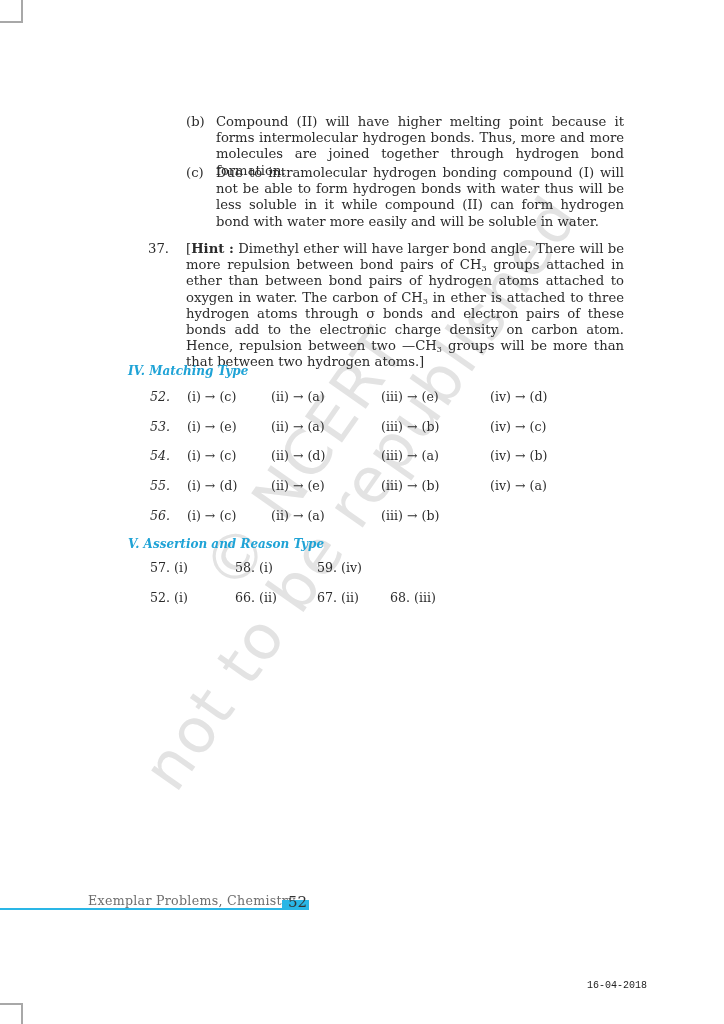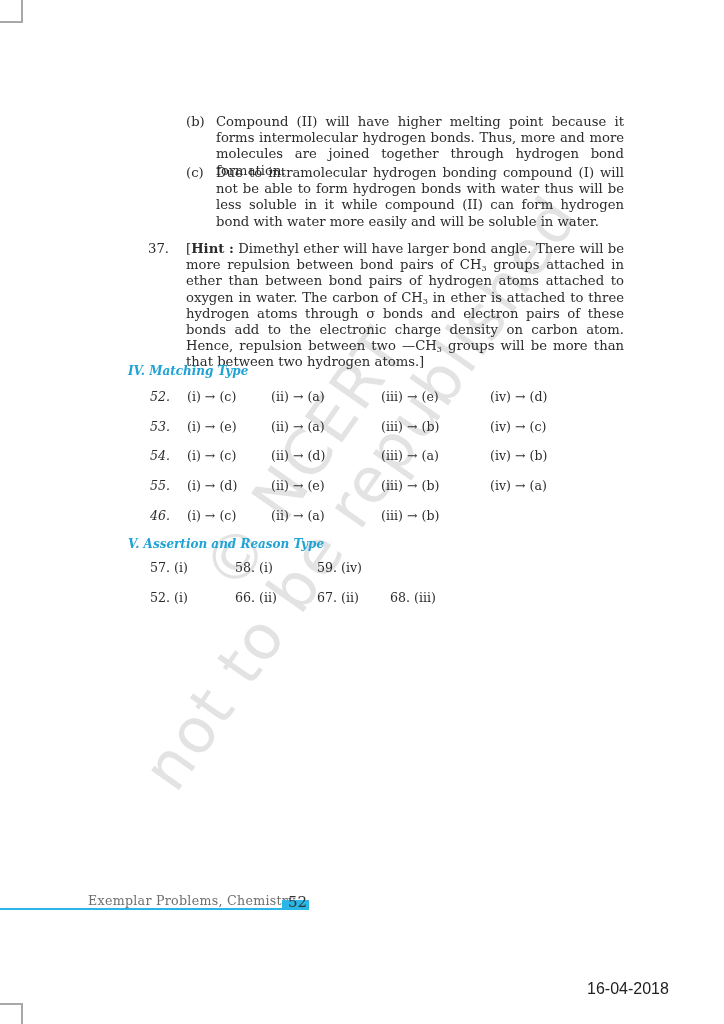"46." span.qn { text: 46 -> 56 }
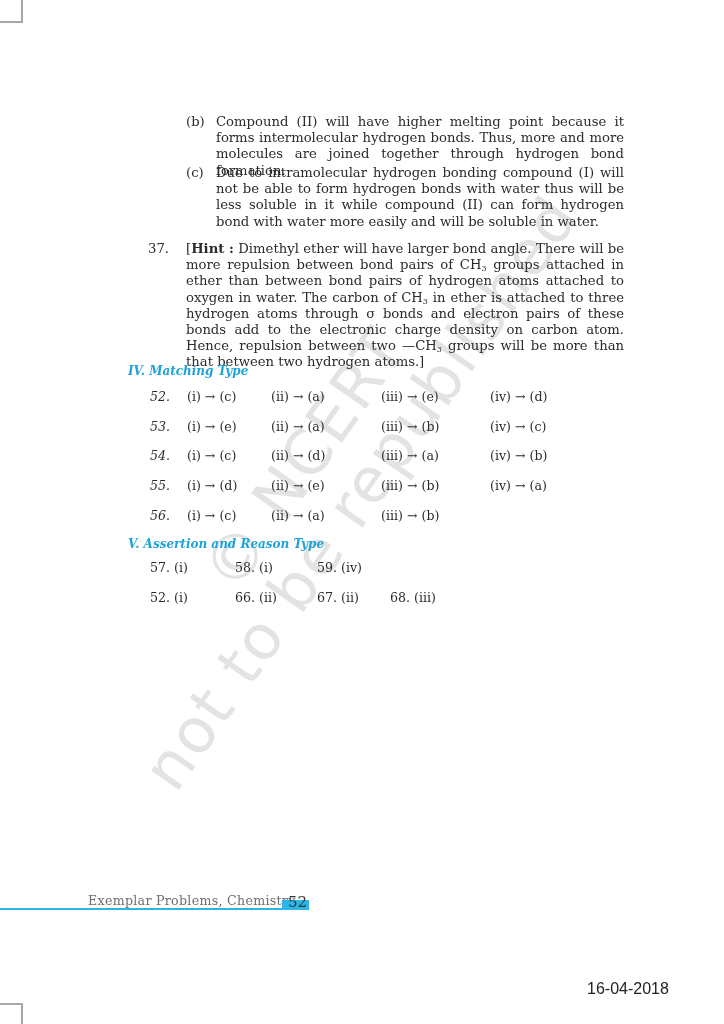"16-04-2018" .date-stamp { font-family: Liberation Sans, sans-serif -> Liberation Mono, monospace; font-size: 16px -> 10px }
